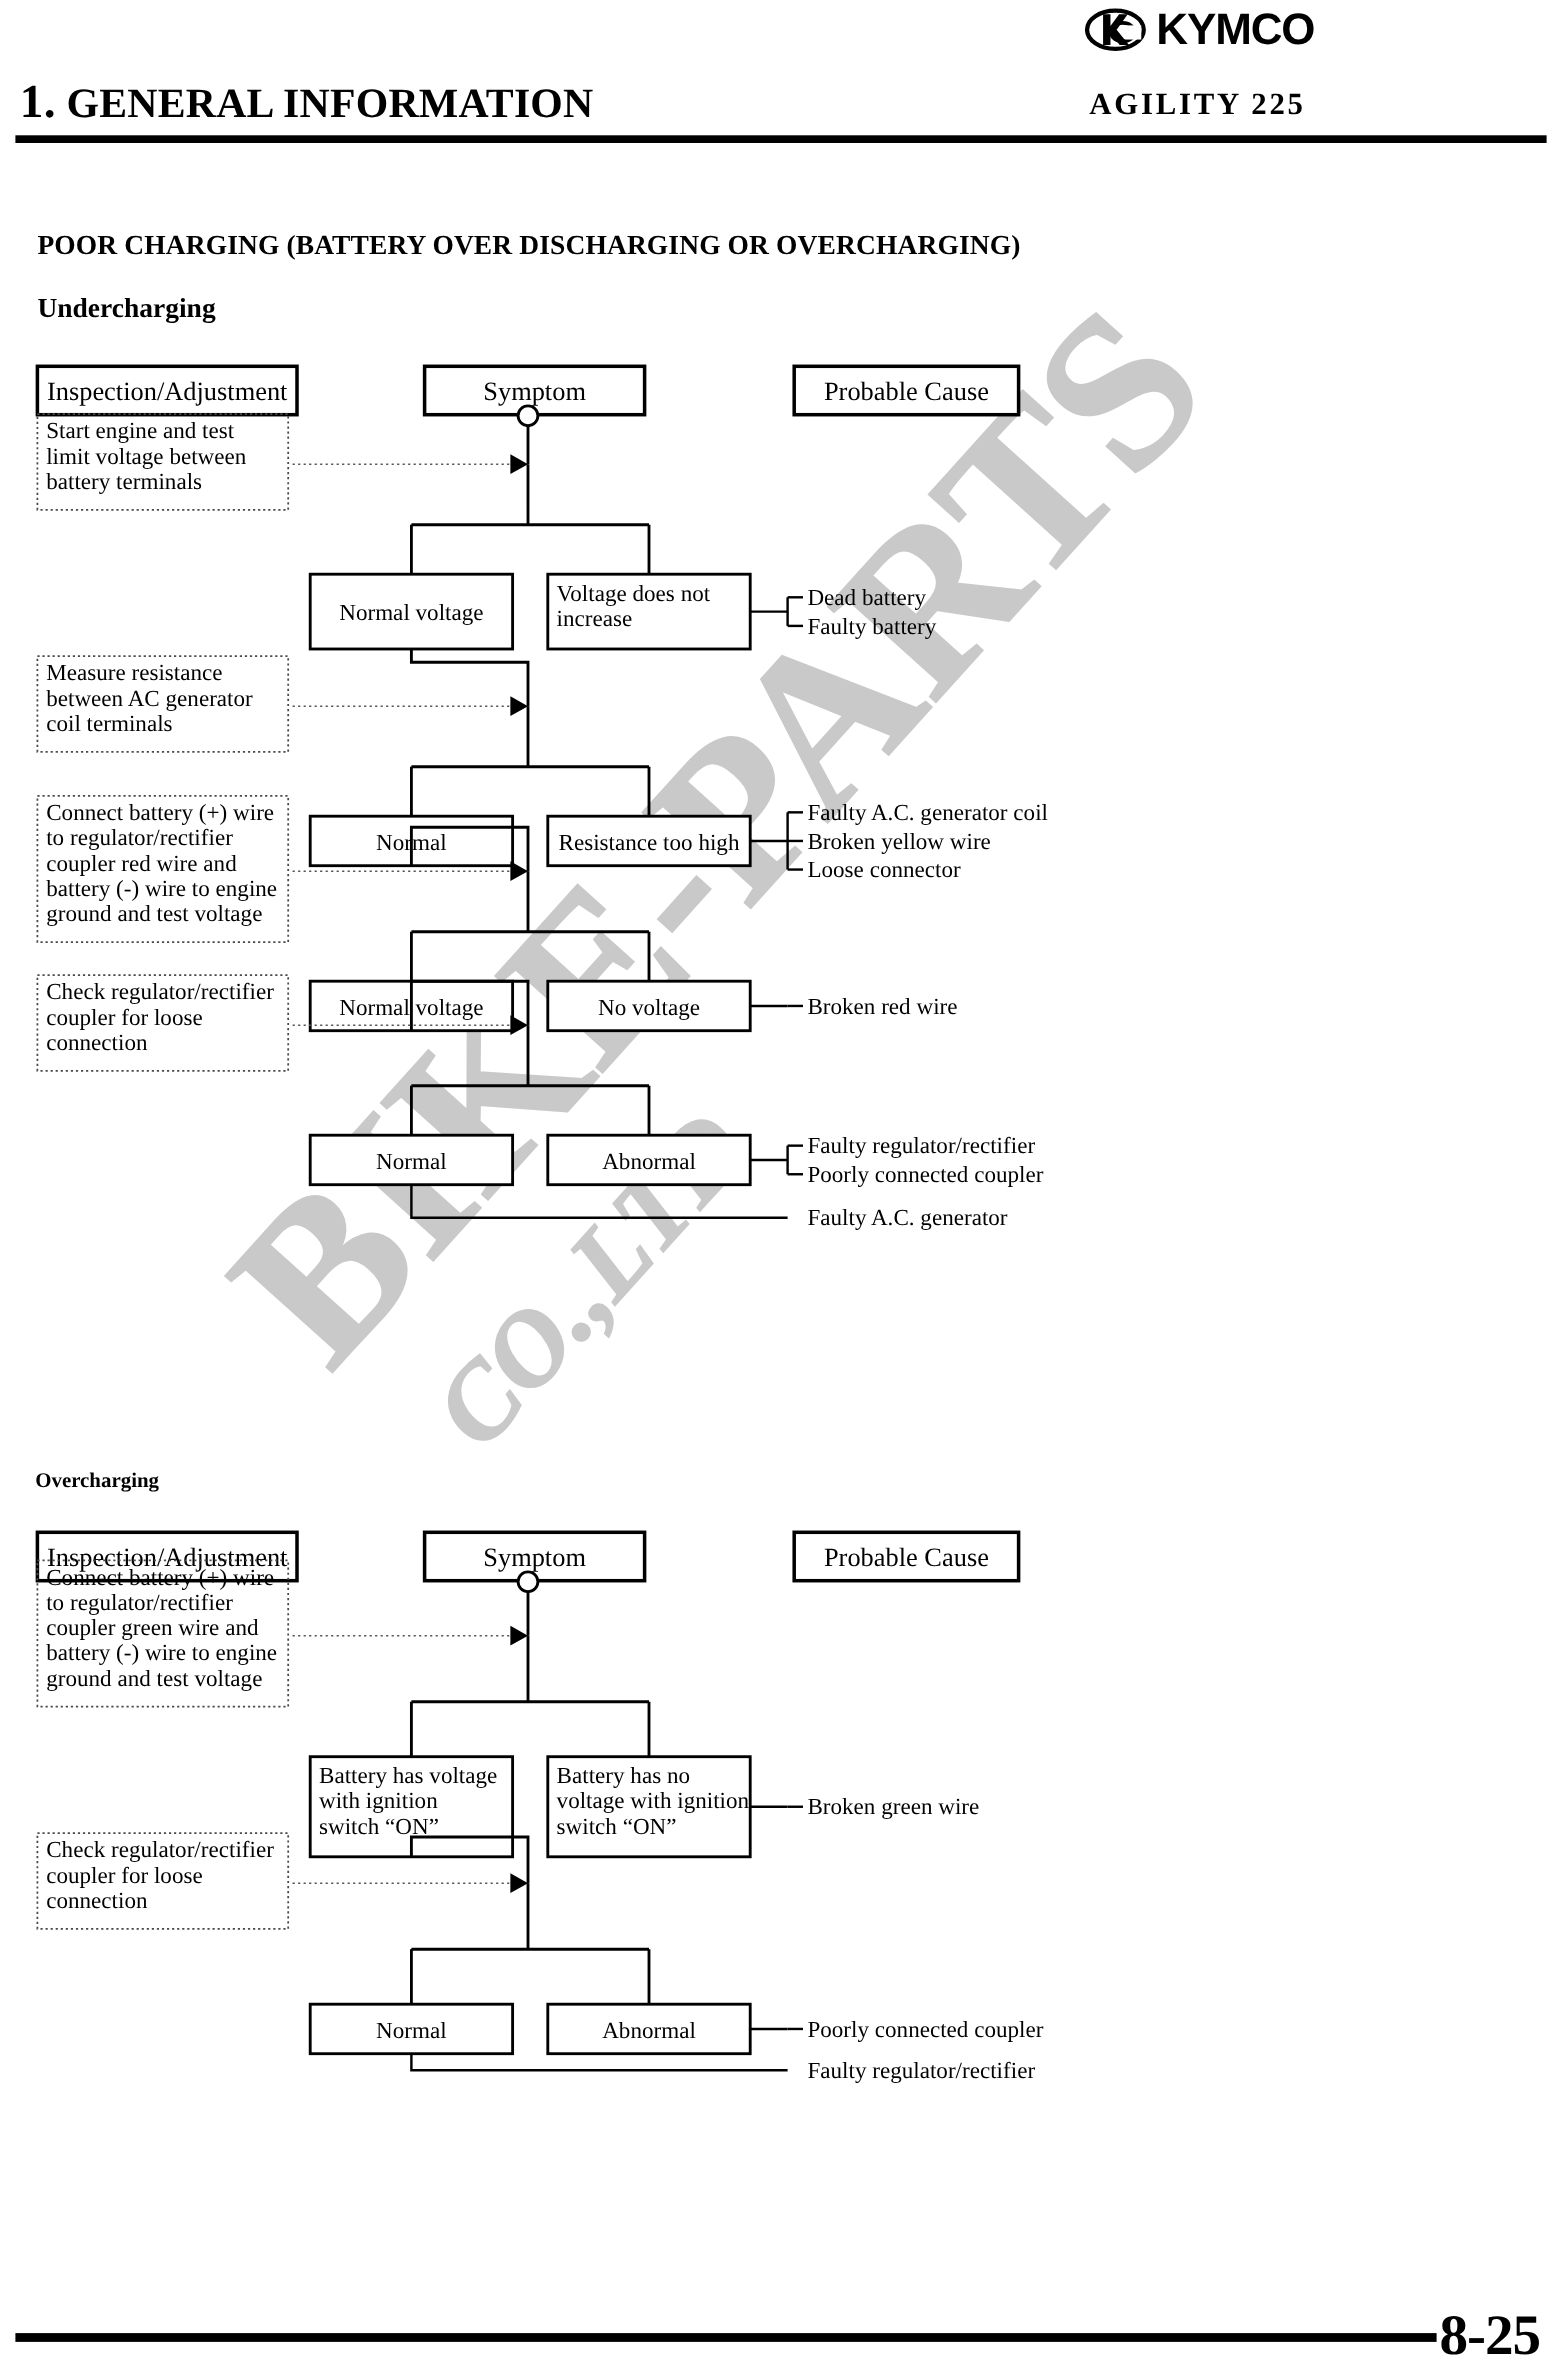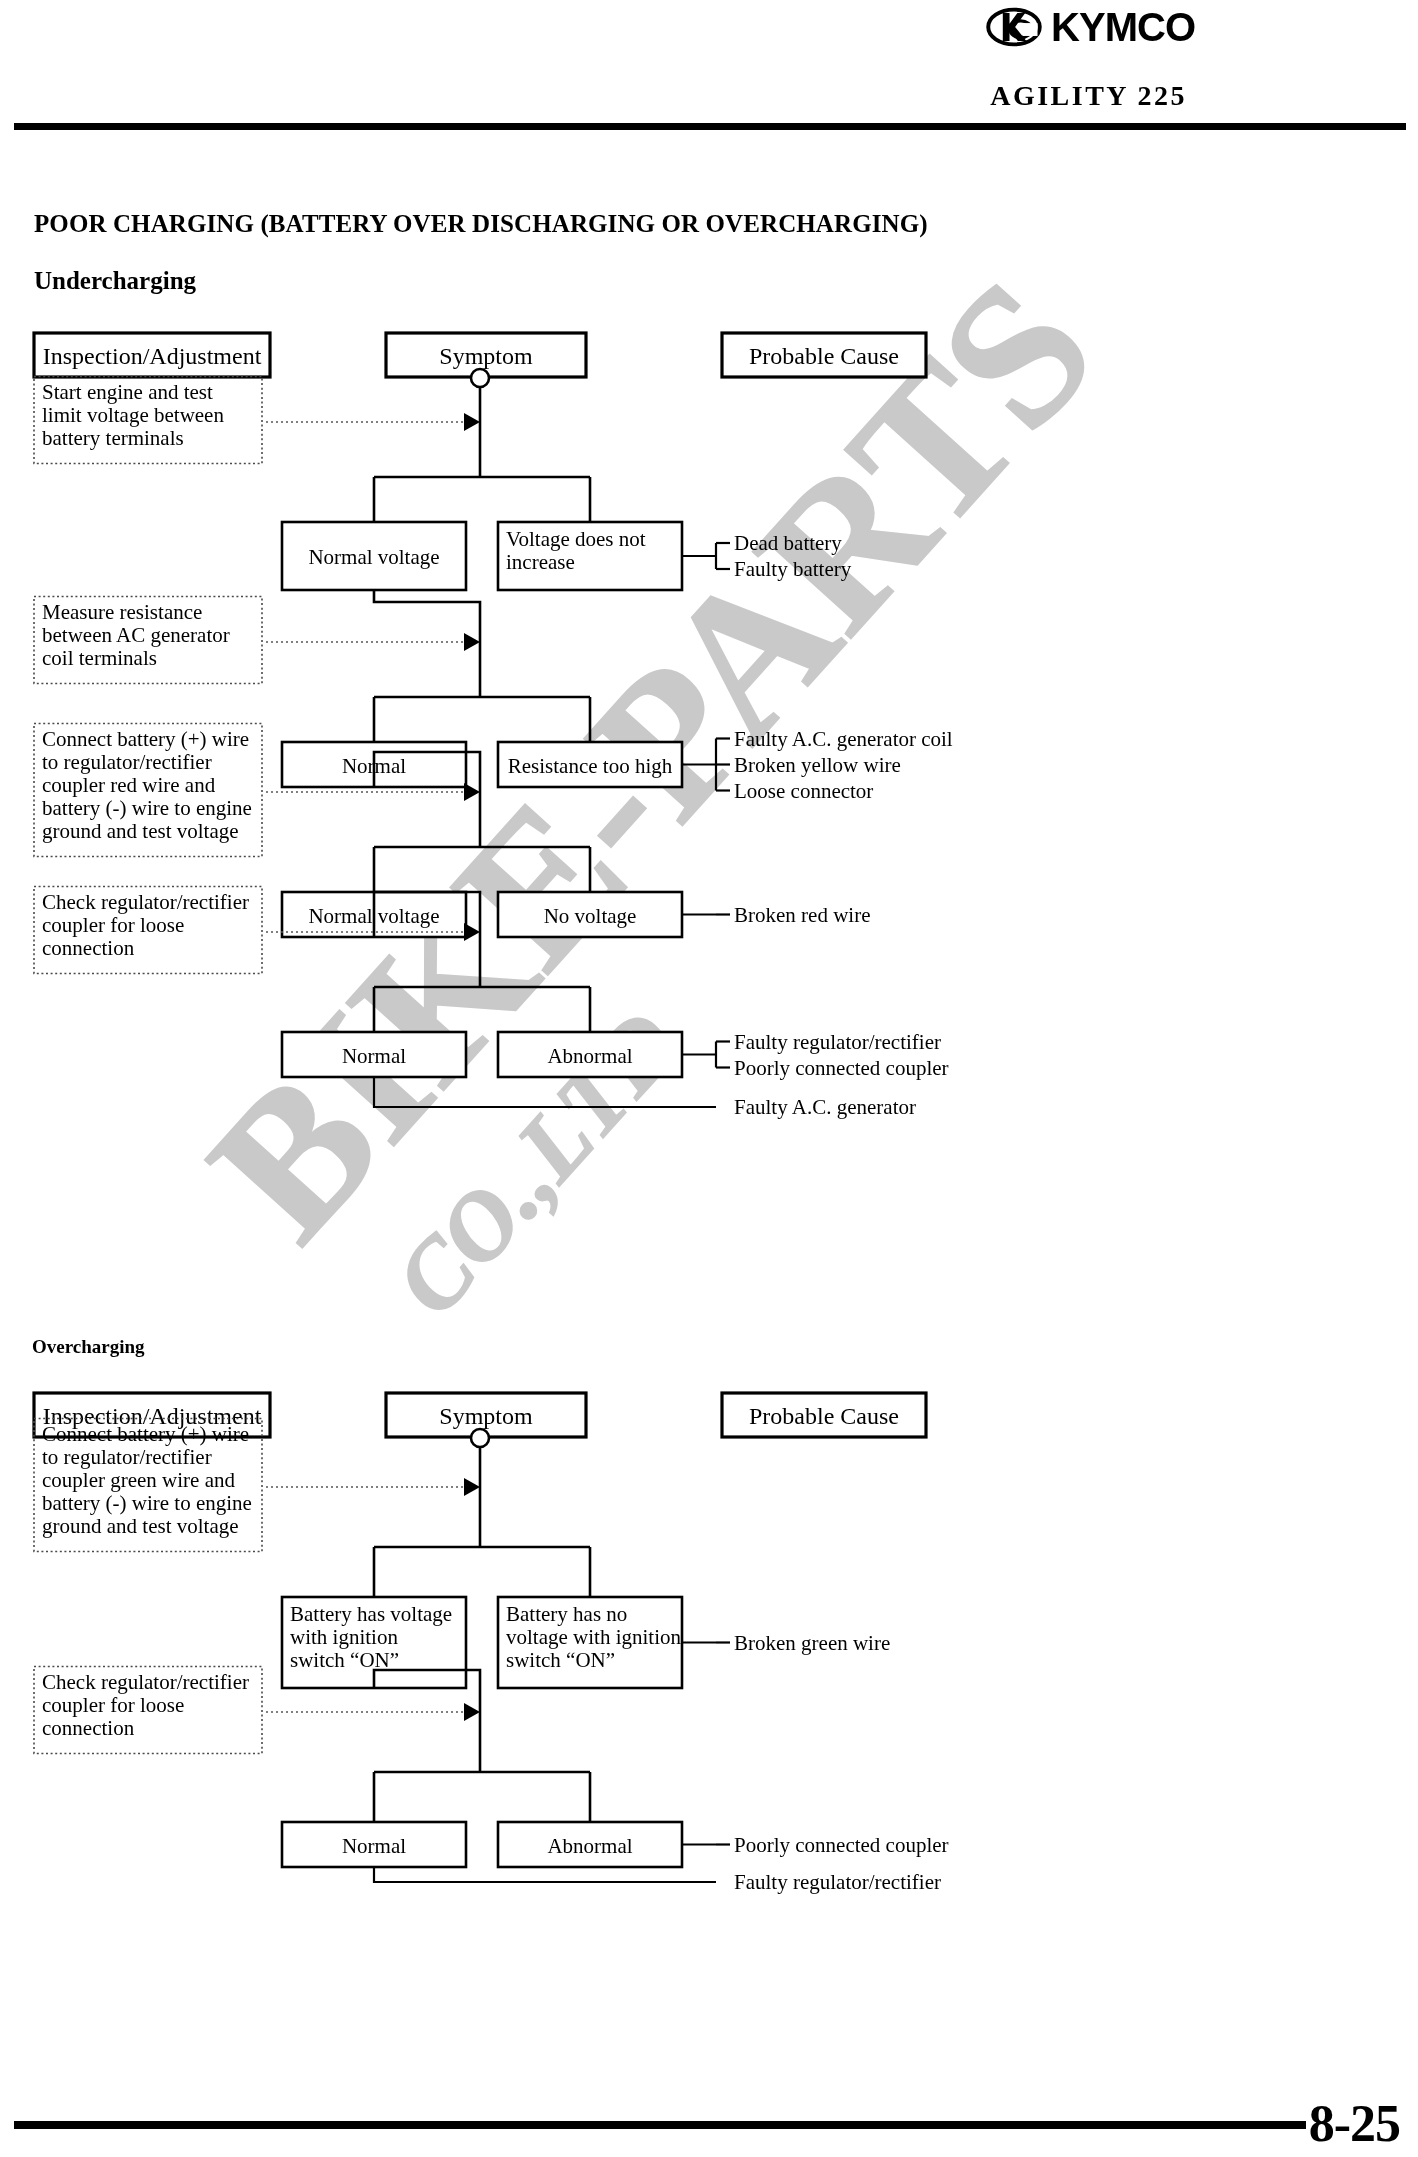"1. GENERAL INFORMATION" div { html: none -> <div> <span>1.</span> <span>GENERAL INFORMATION</span> </div> }
